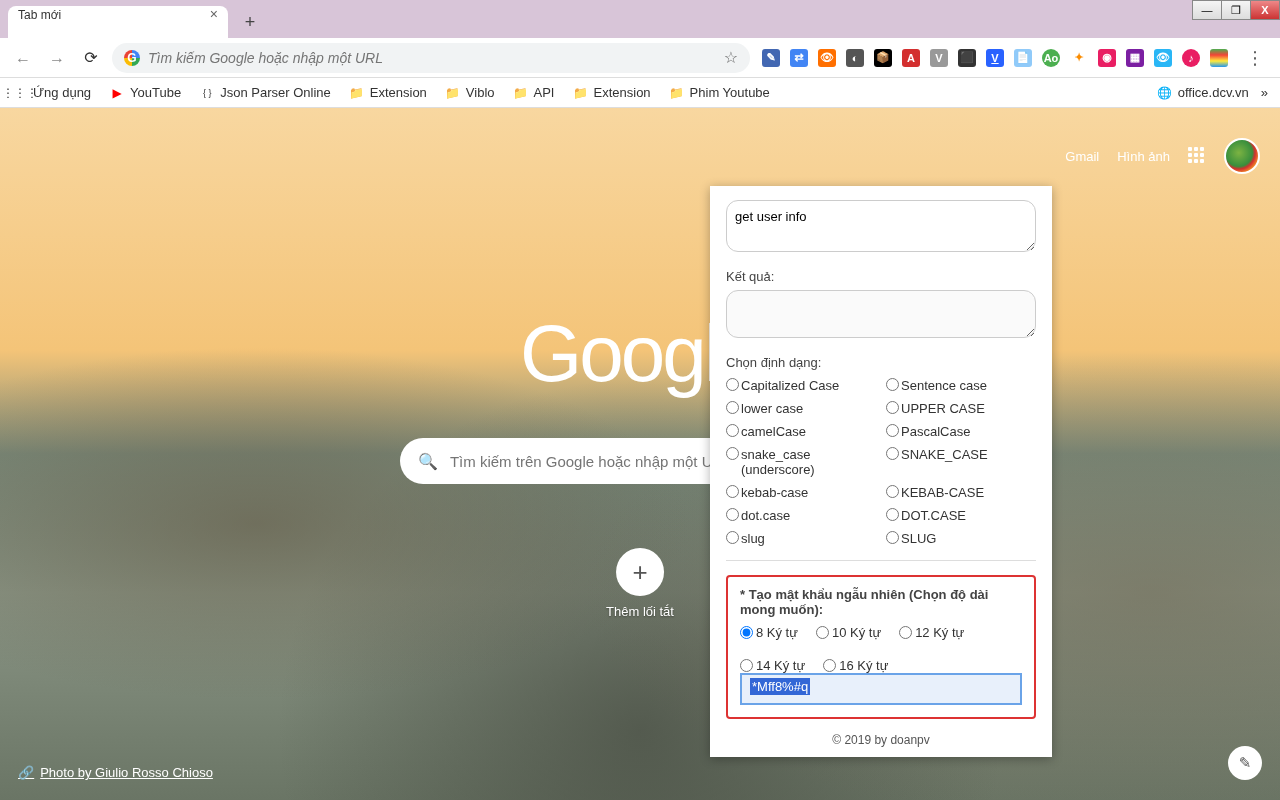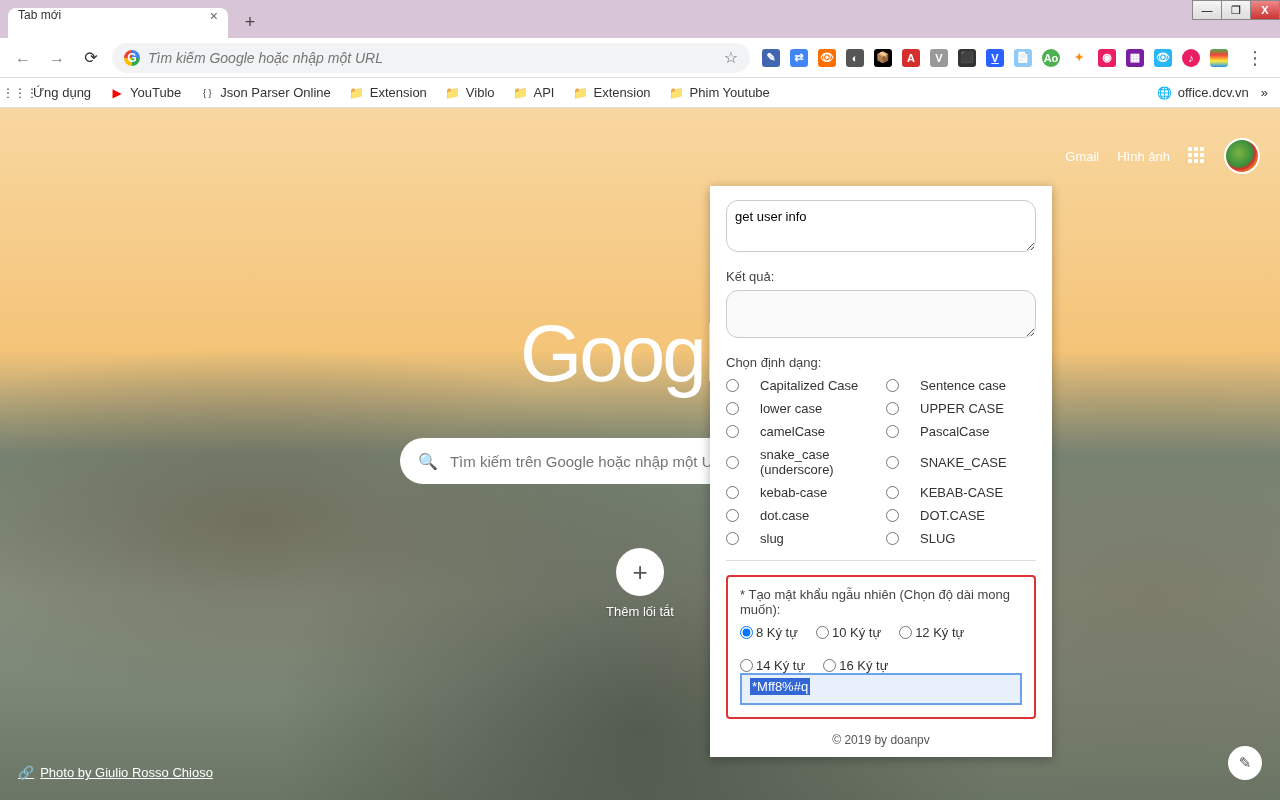"Tab mới" .tab { align-items: flex-start -> flex-end; padding: 0 10px -> 16px 10px }
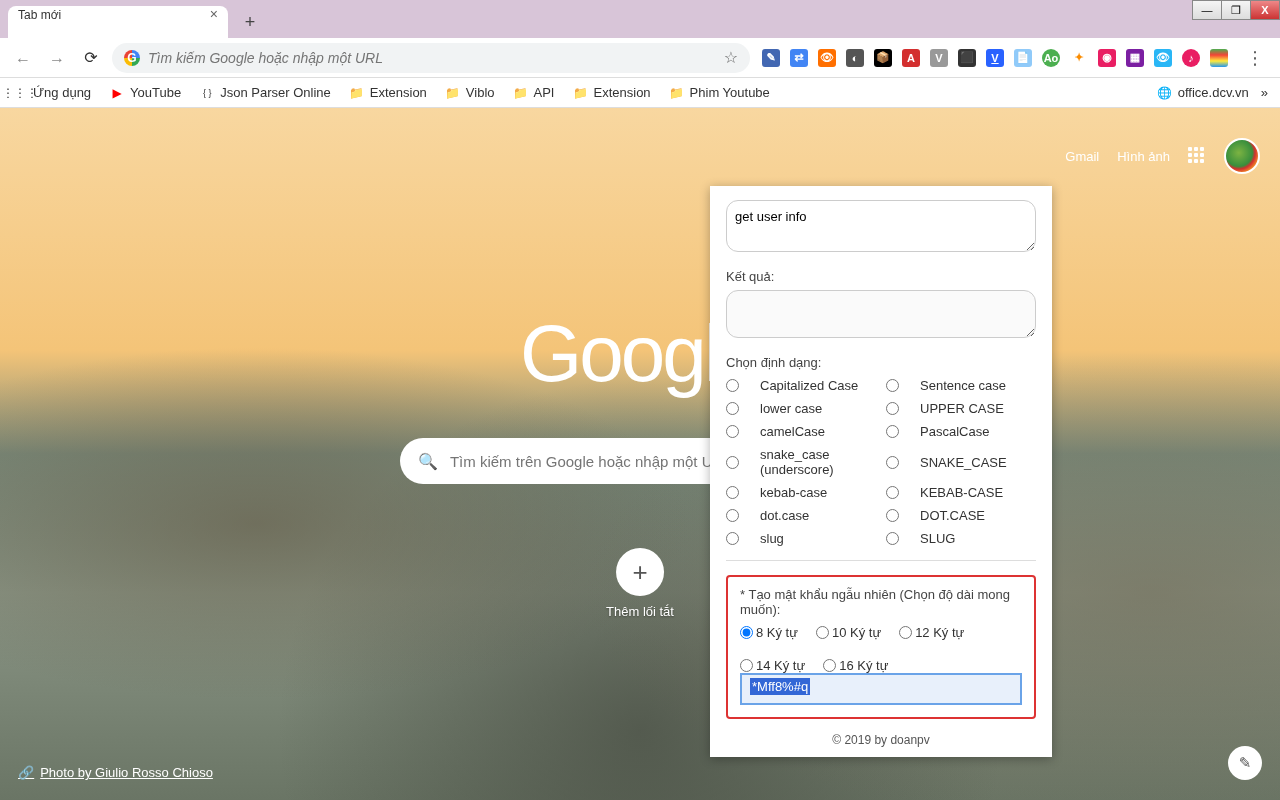"Capitalized Case" .radio-item { align-items: center -> flex-start; gap: 21px -> 2px }
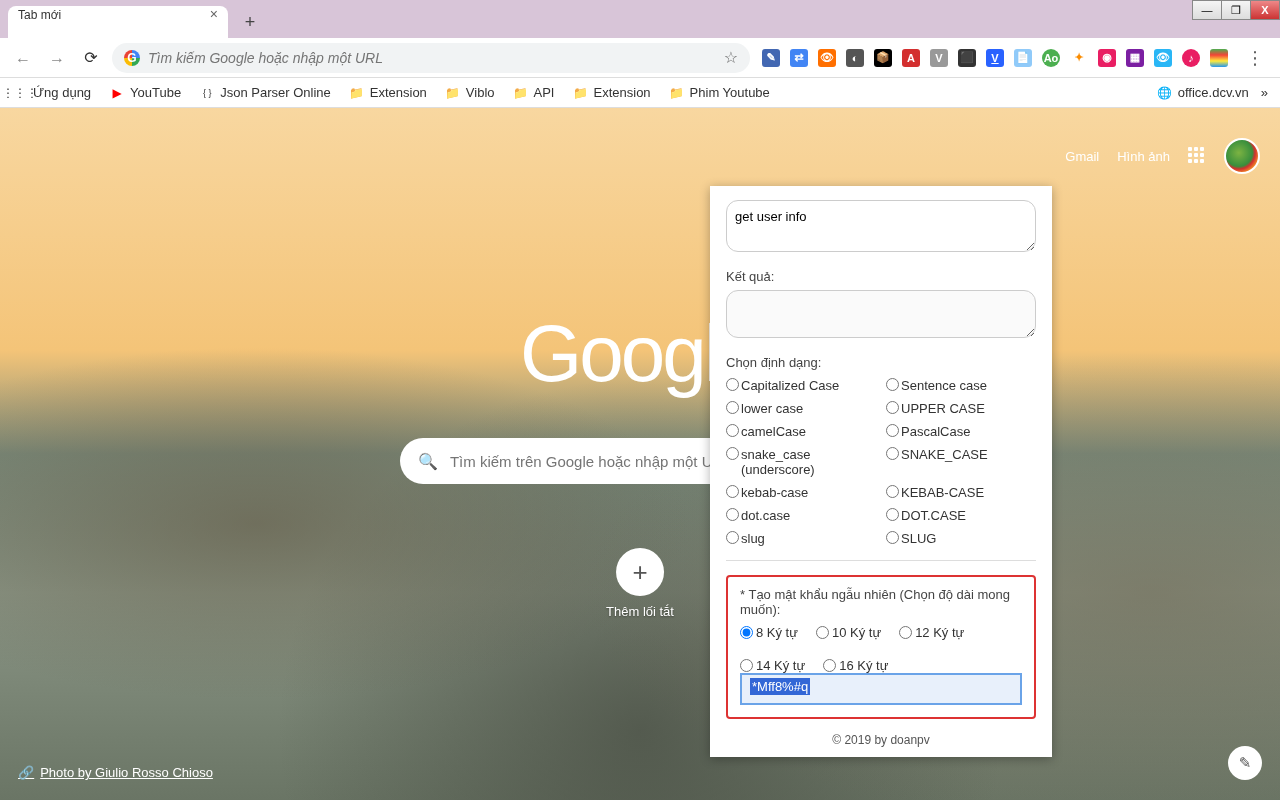"* Tạo mật khẩu ngẫu" .pw-label { font-weight: none -> bold }
